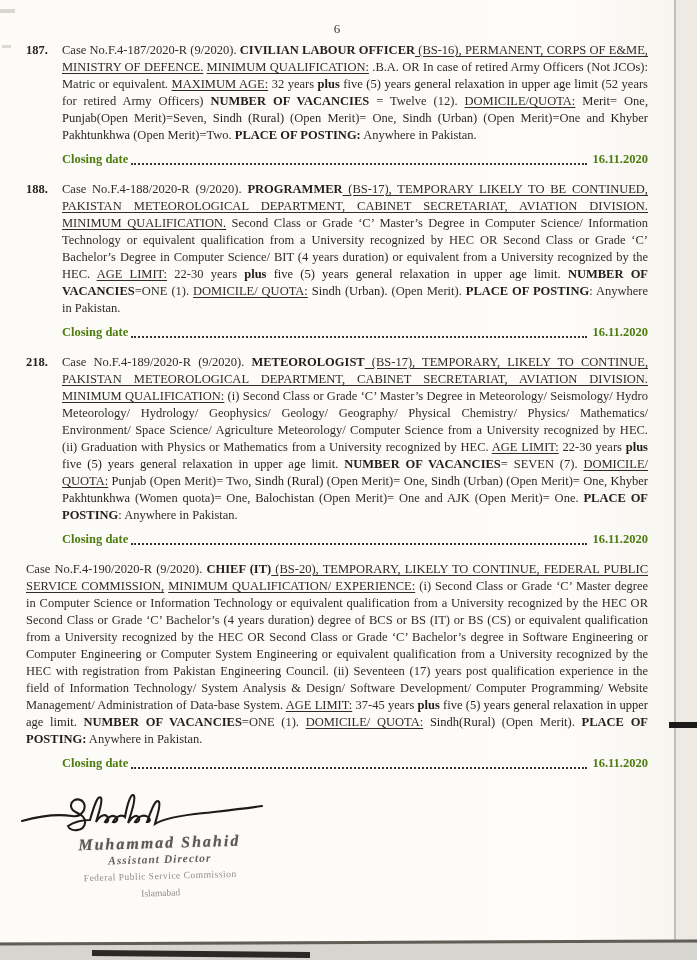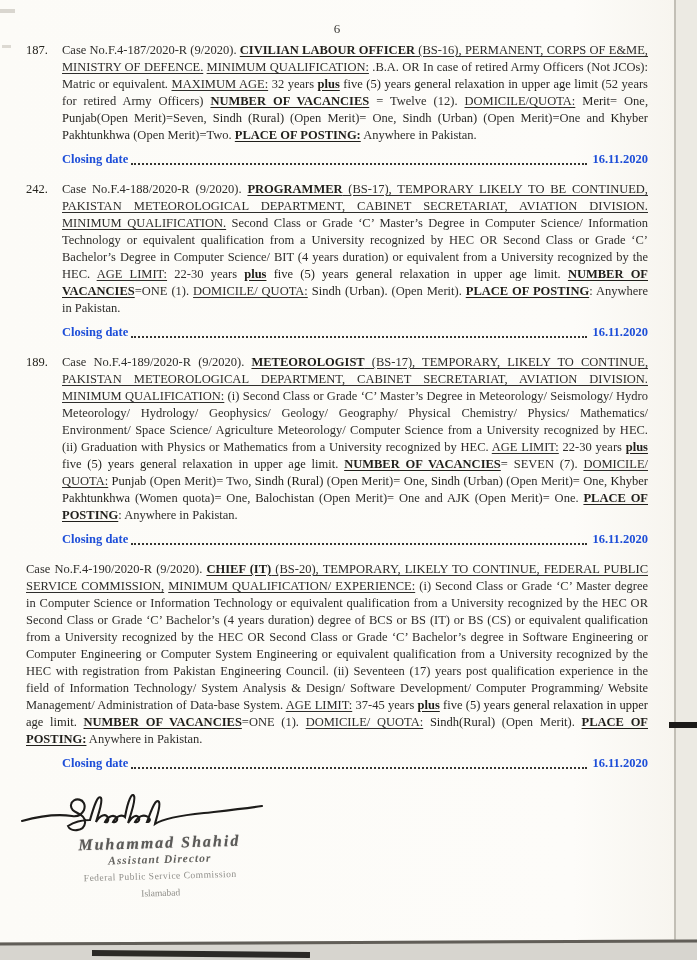"187." .num { font-weight: normal -> bold }
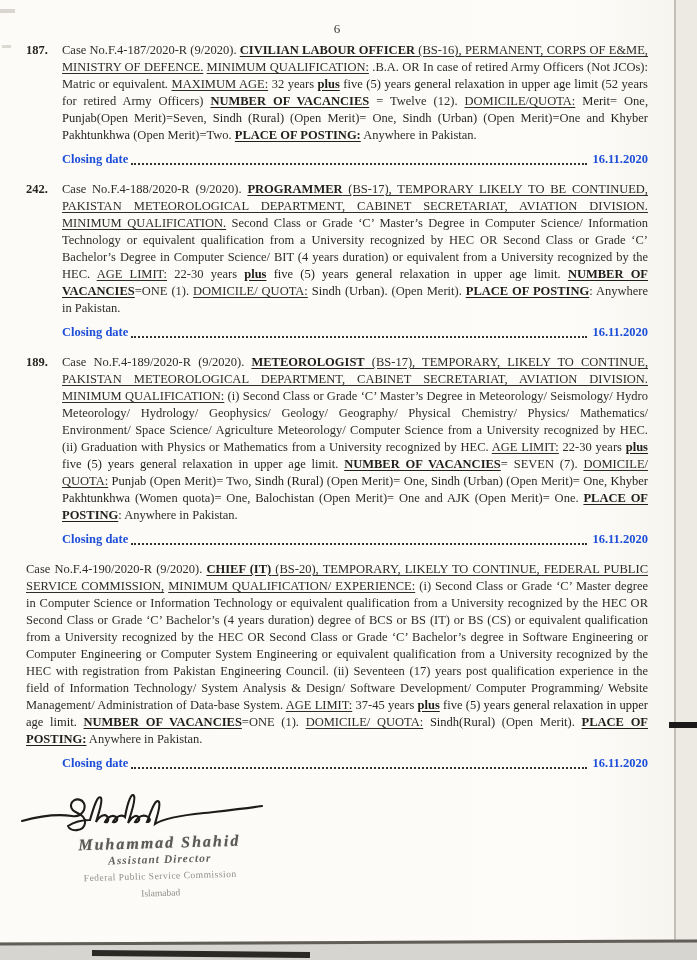"CIVILIAN LABOUR OFFICER" .bu { text-decoration: underline -> none }
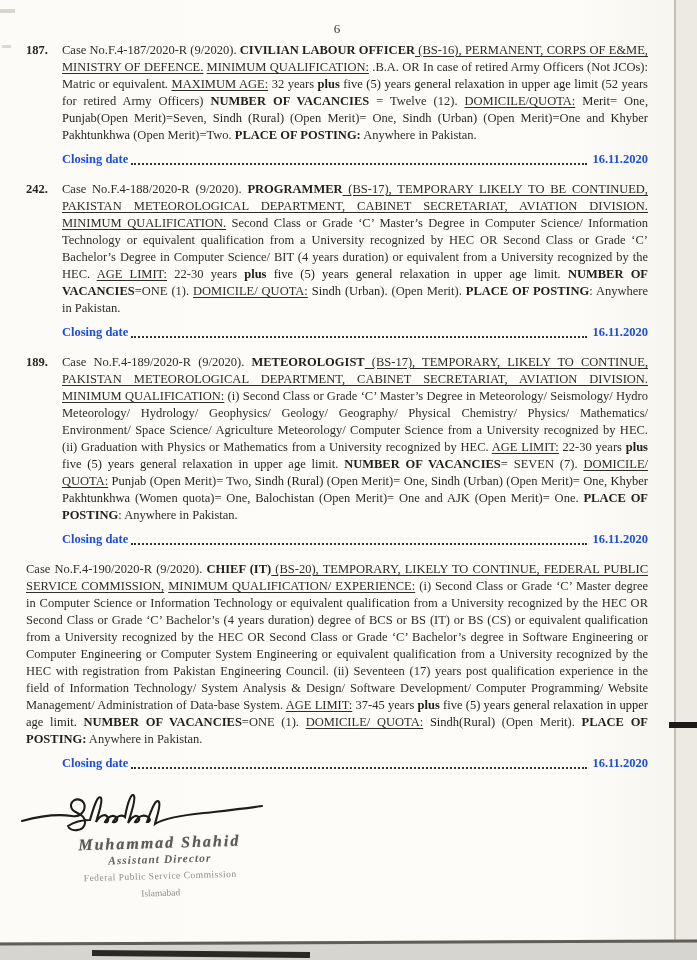"Closing date" .closing { color: #1d4ed8 -> #4d7c0f }
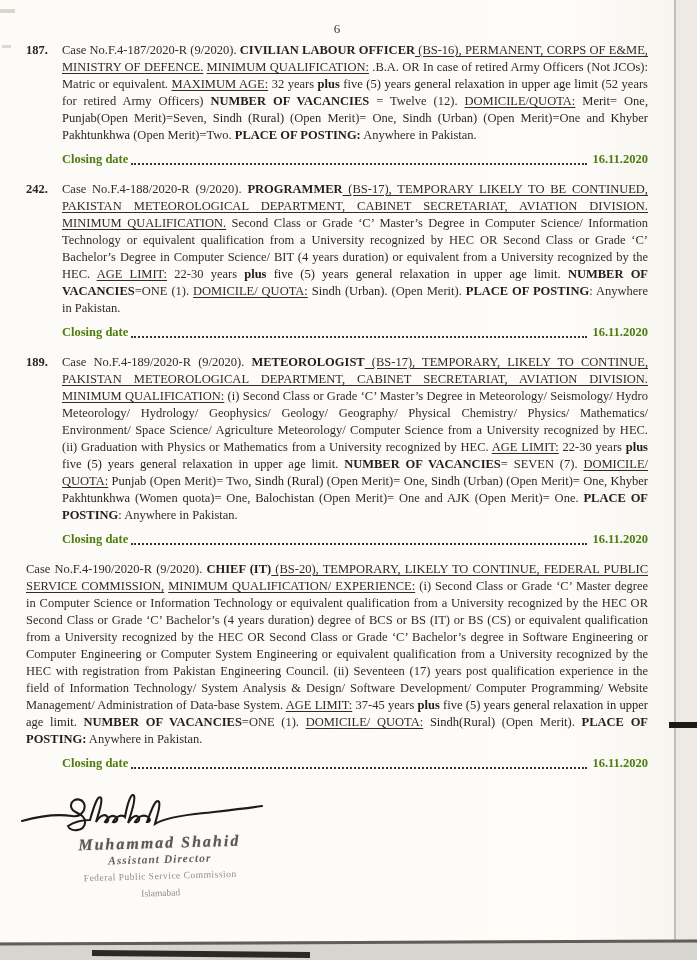"242." div.num { text: 242 -> 188 }
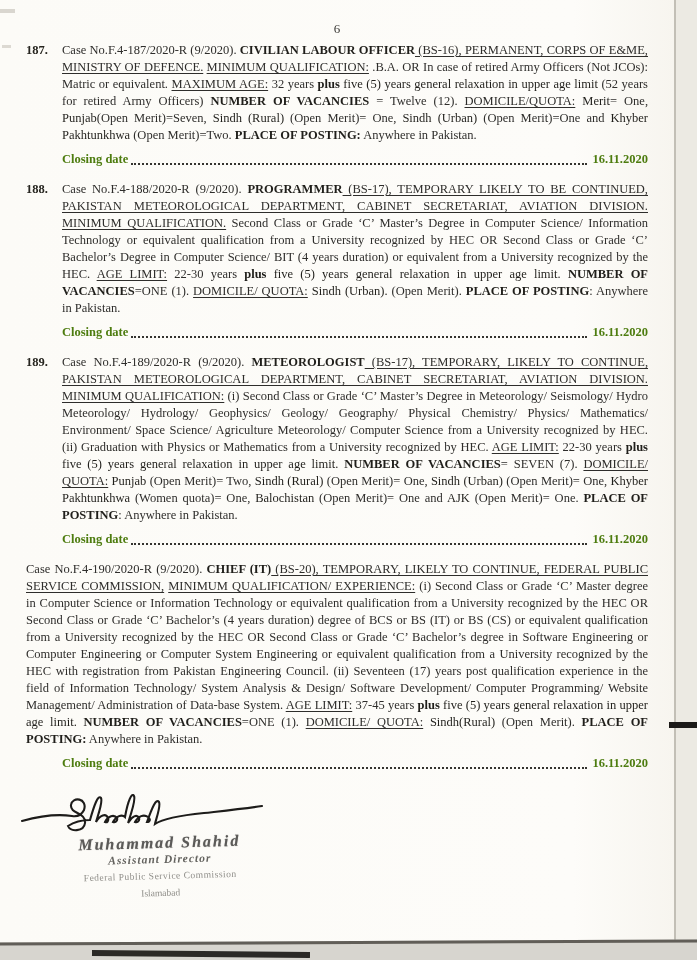"189." div.num { text: 189 -> 218 }
